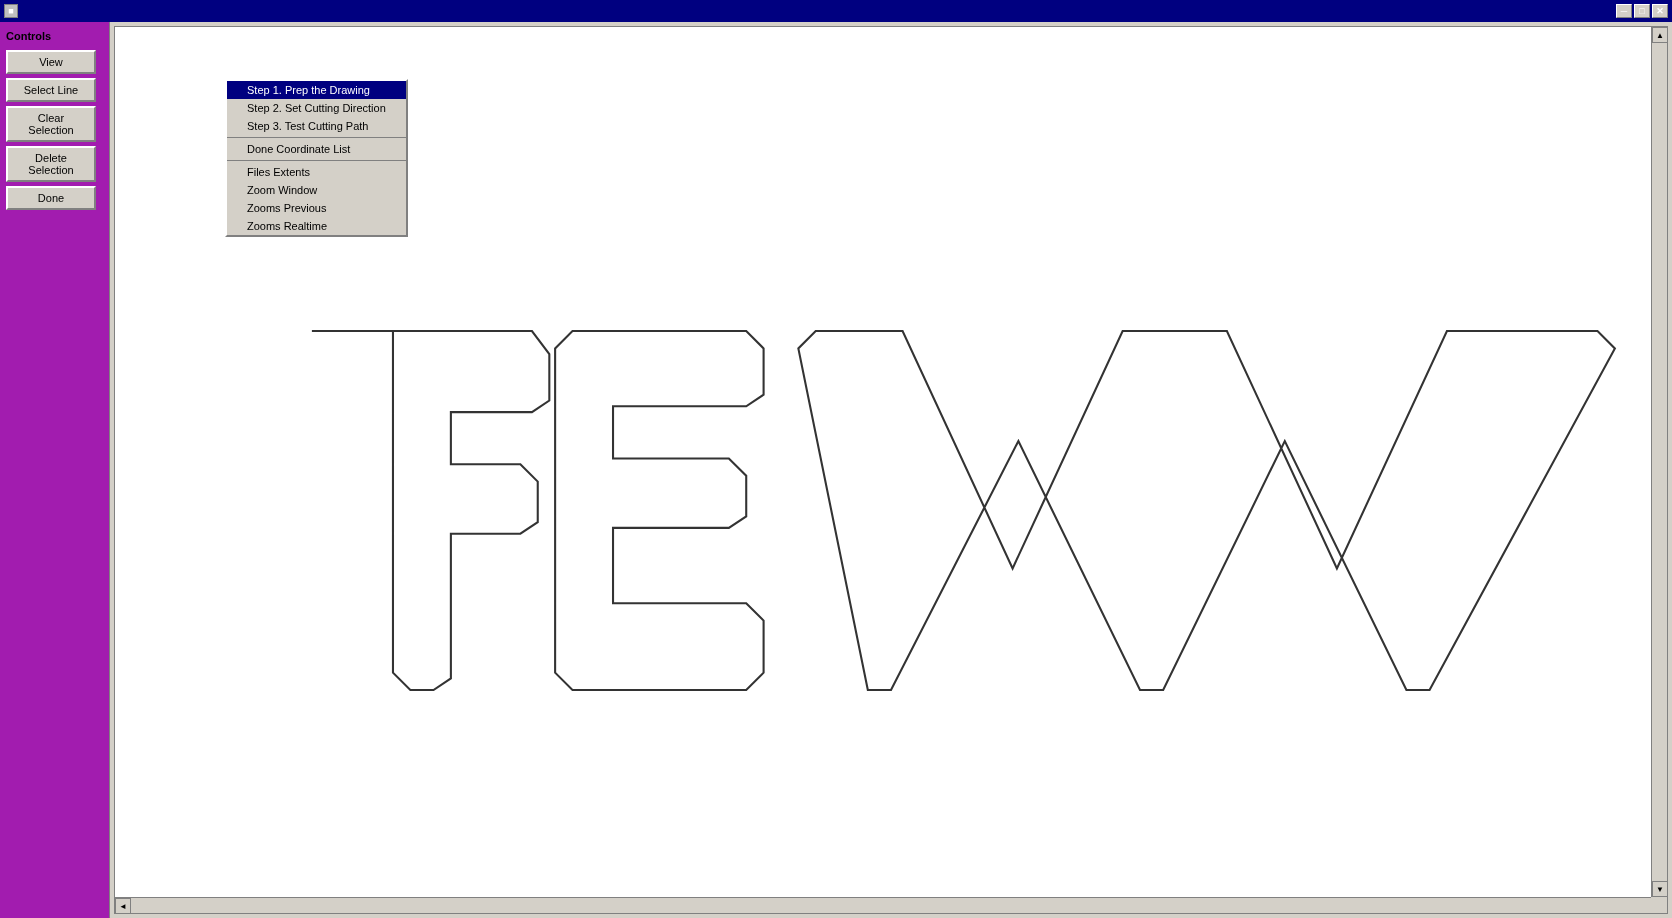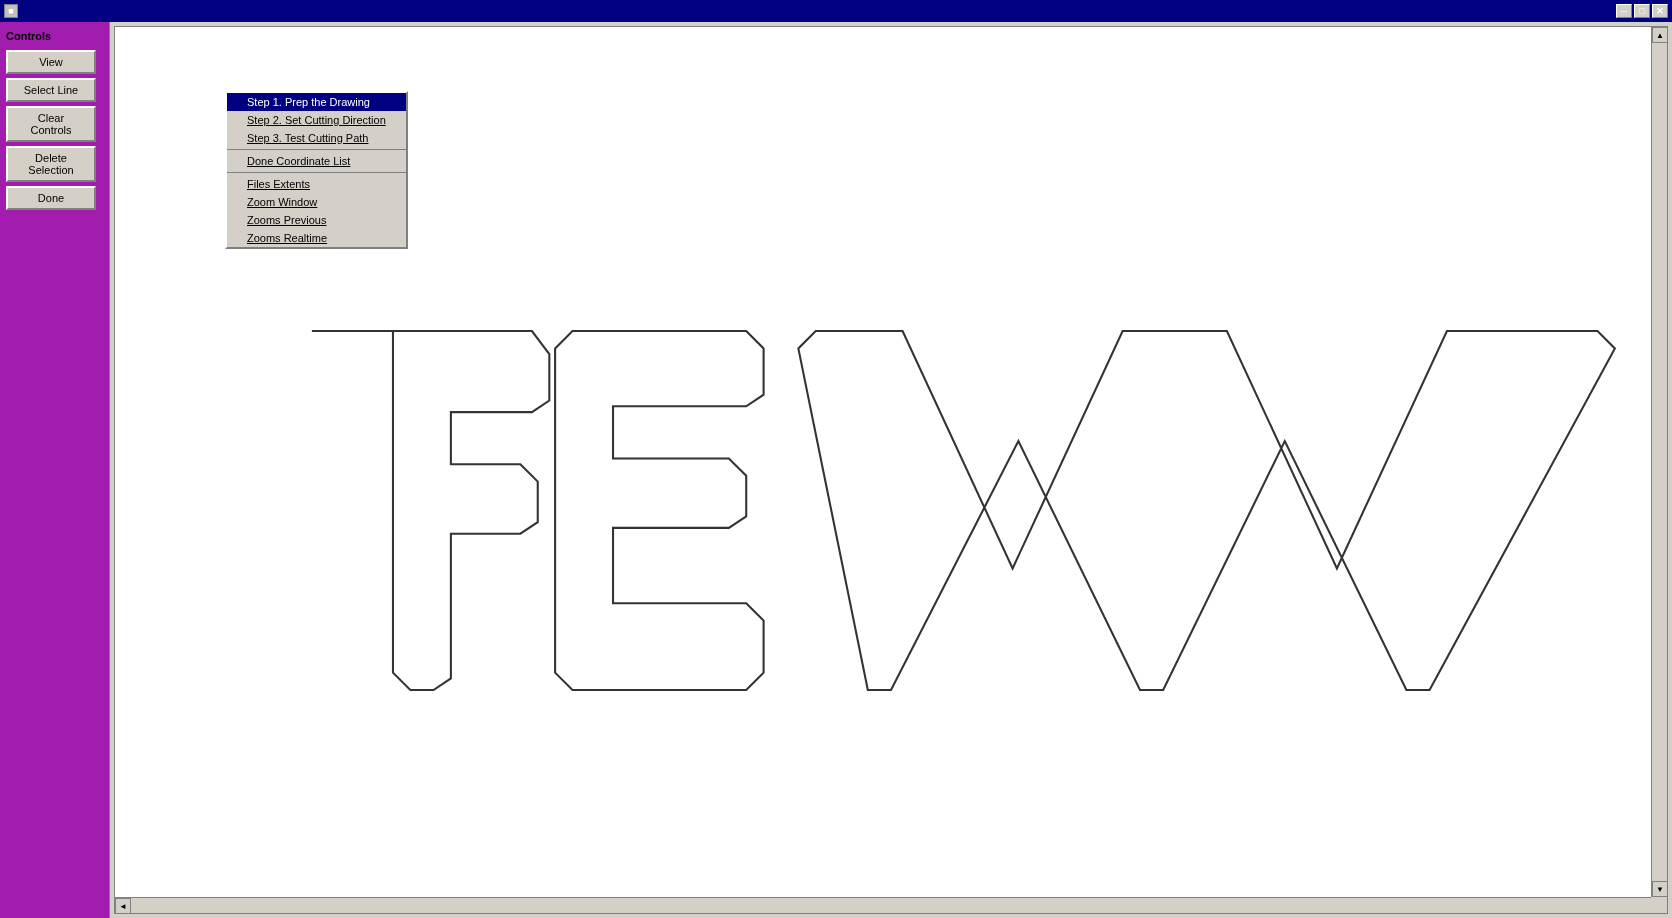"Step 1. Prep the Drawing" div.dropdown-menu { text-decoration: underline -> none; top: 64px -> 52px }
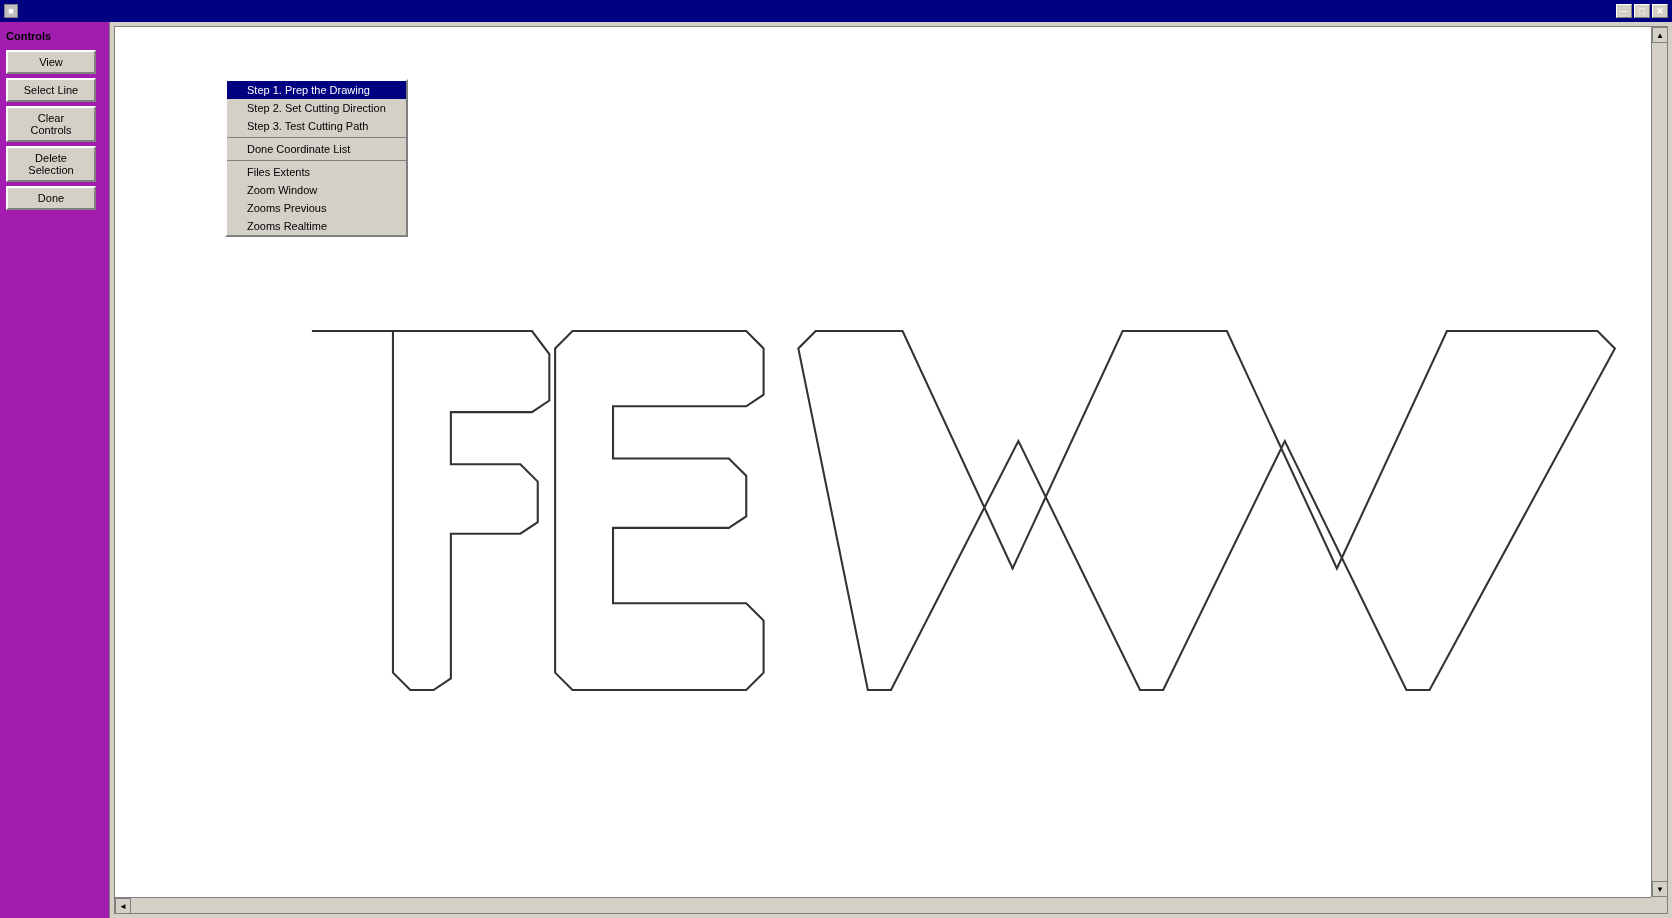"Clear" button.sidebar-btn { text: Controls -> Selection }
